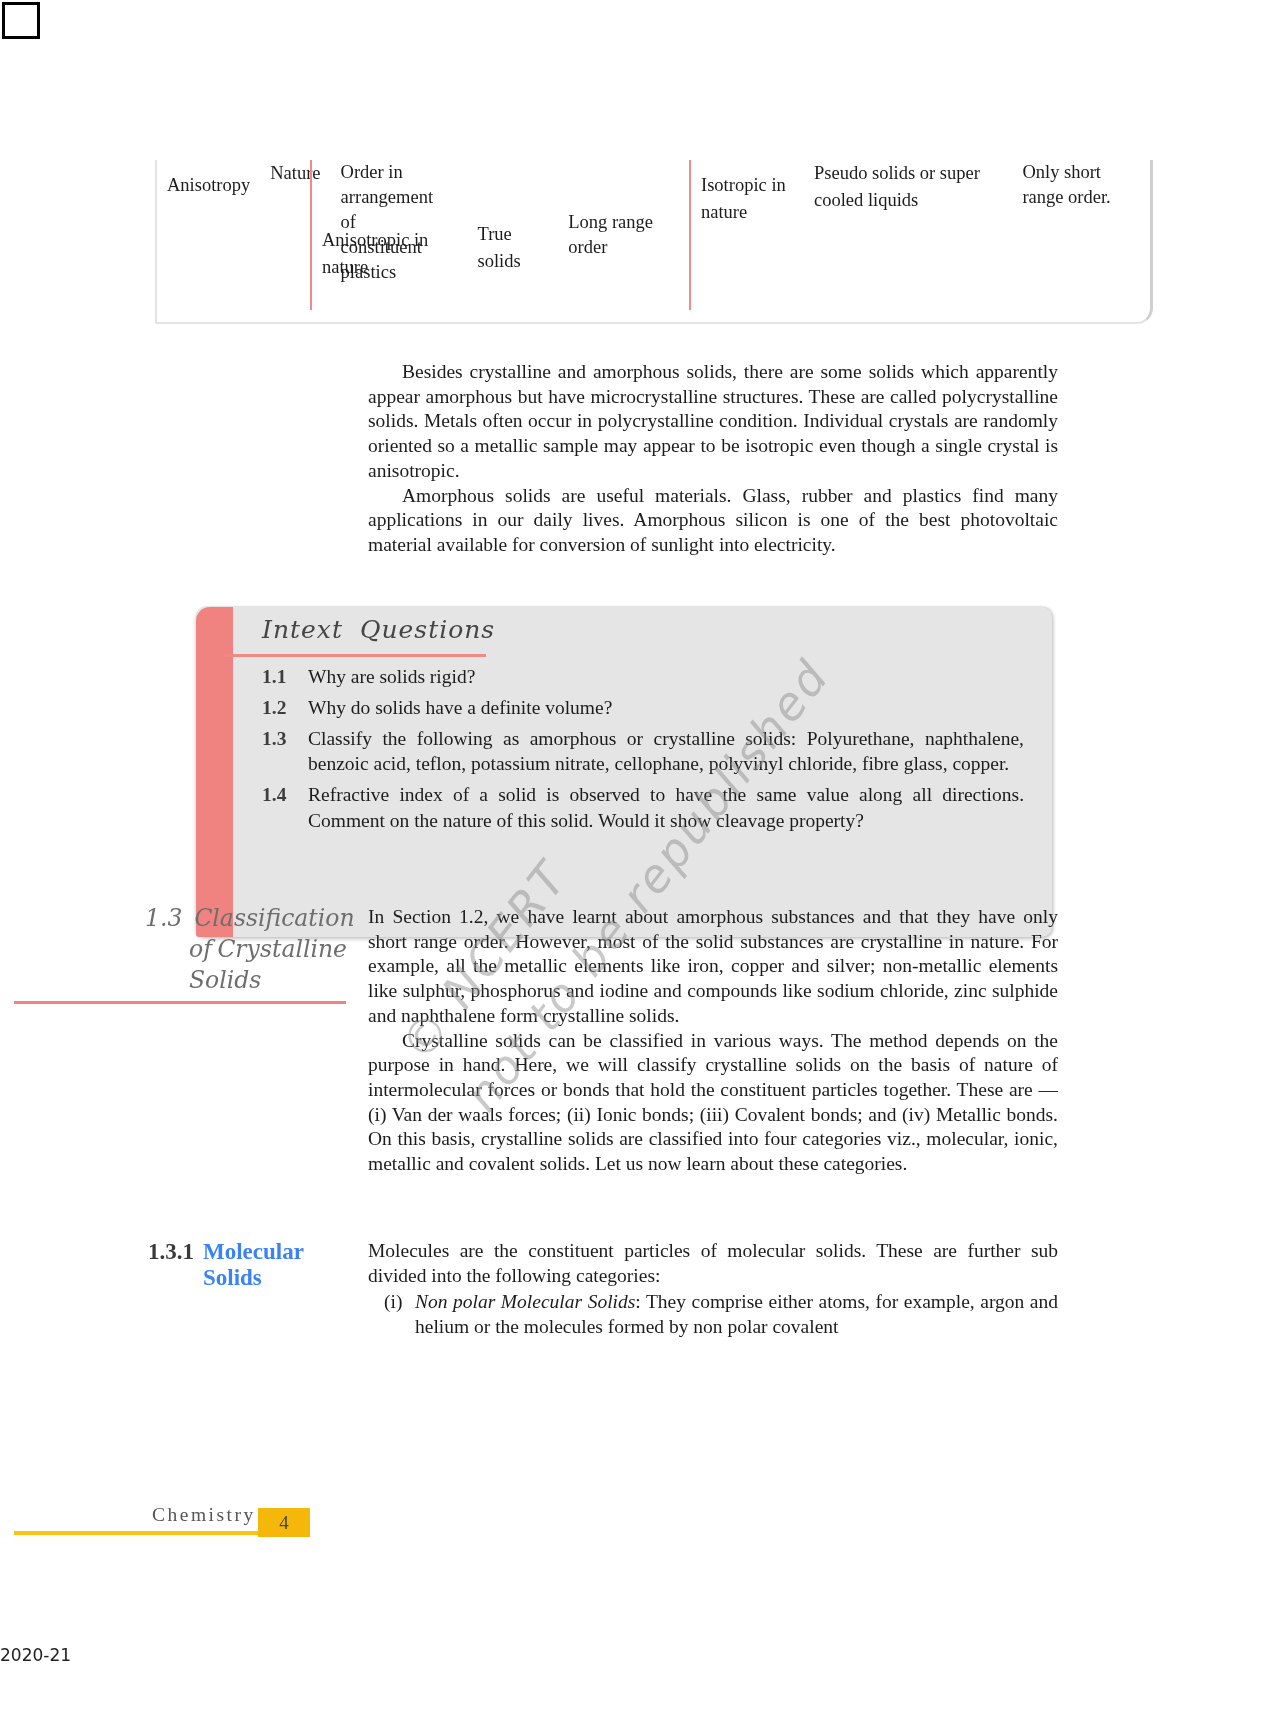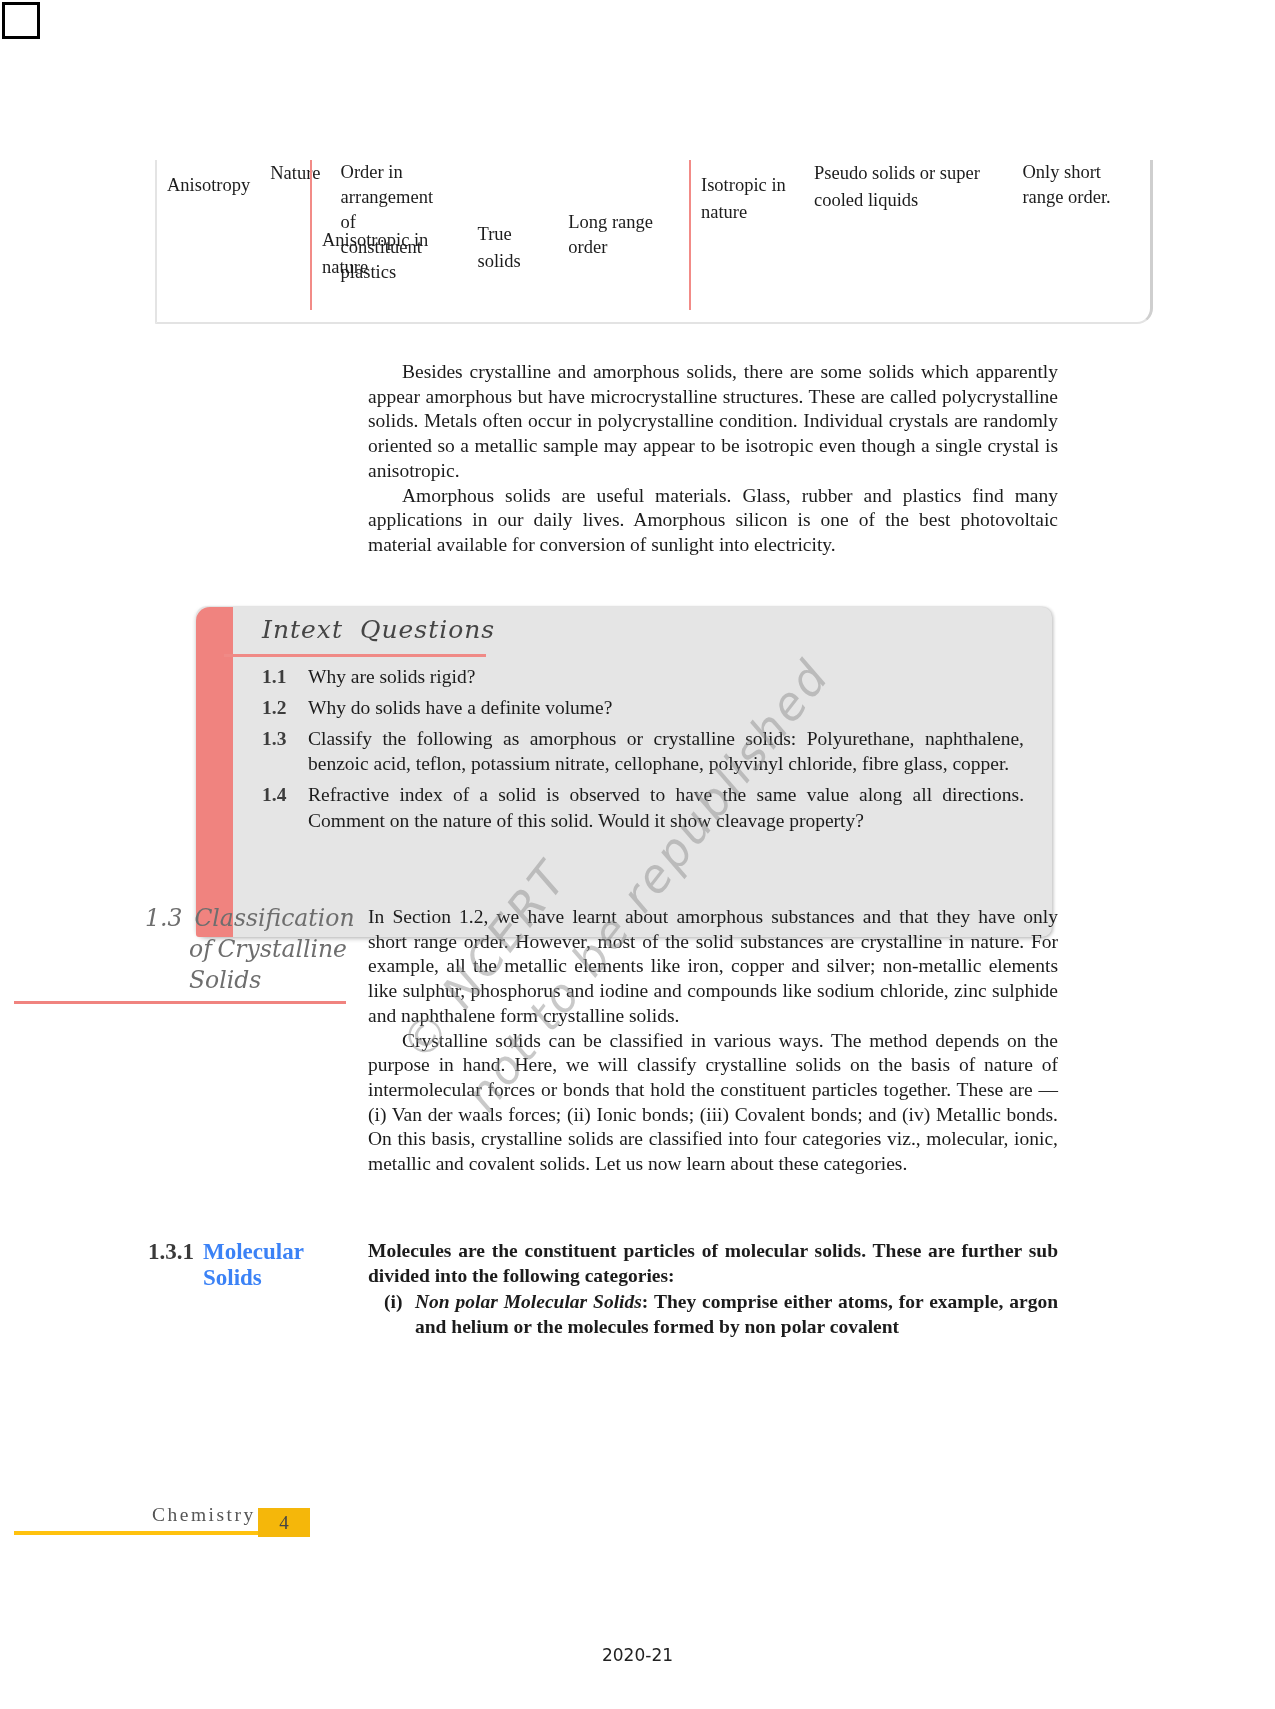"Molecules are the constituent particles" .sub-col { font-weight: bold -> none }
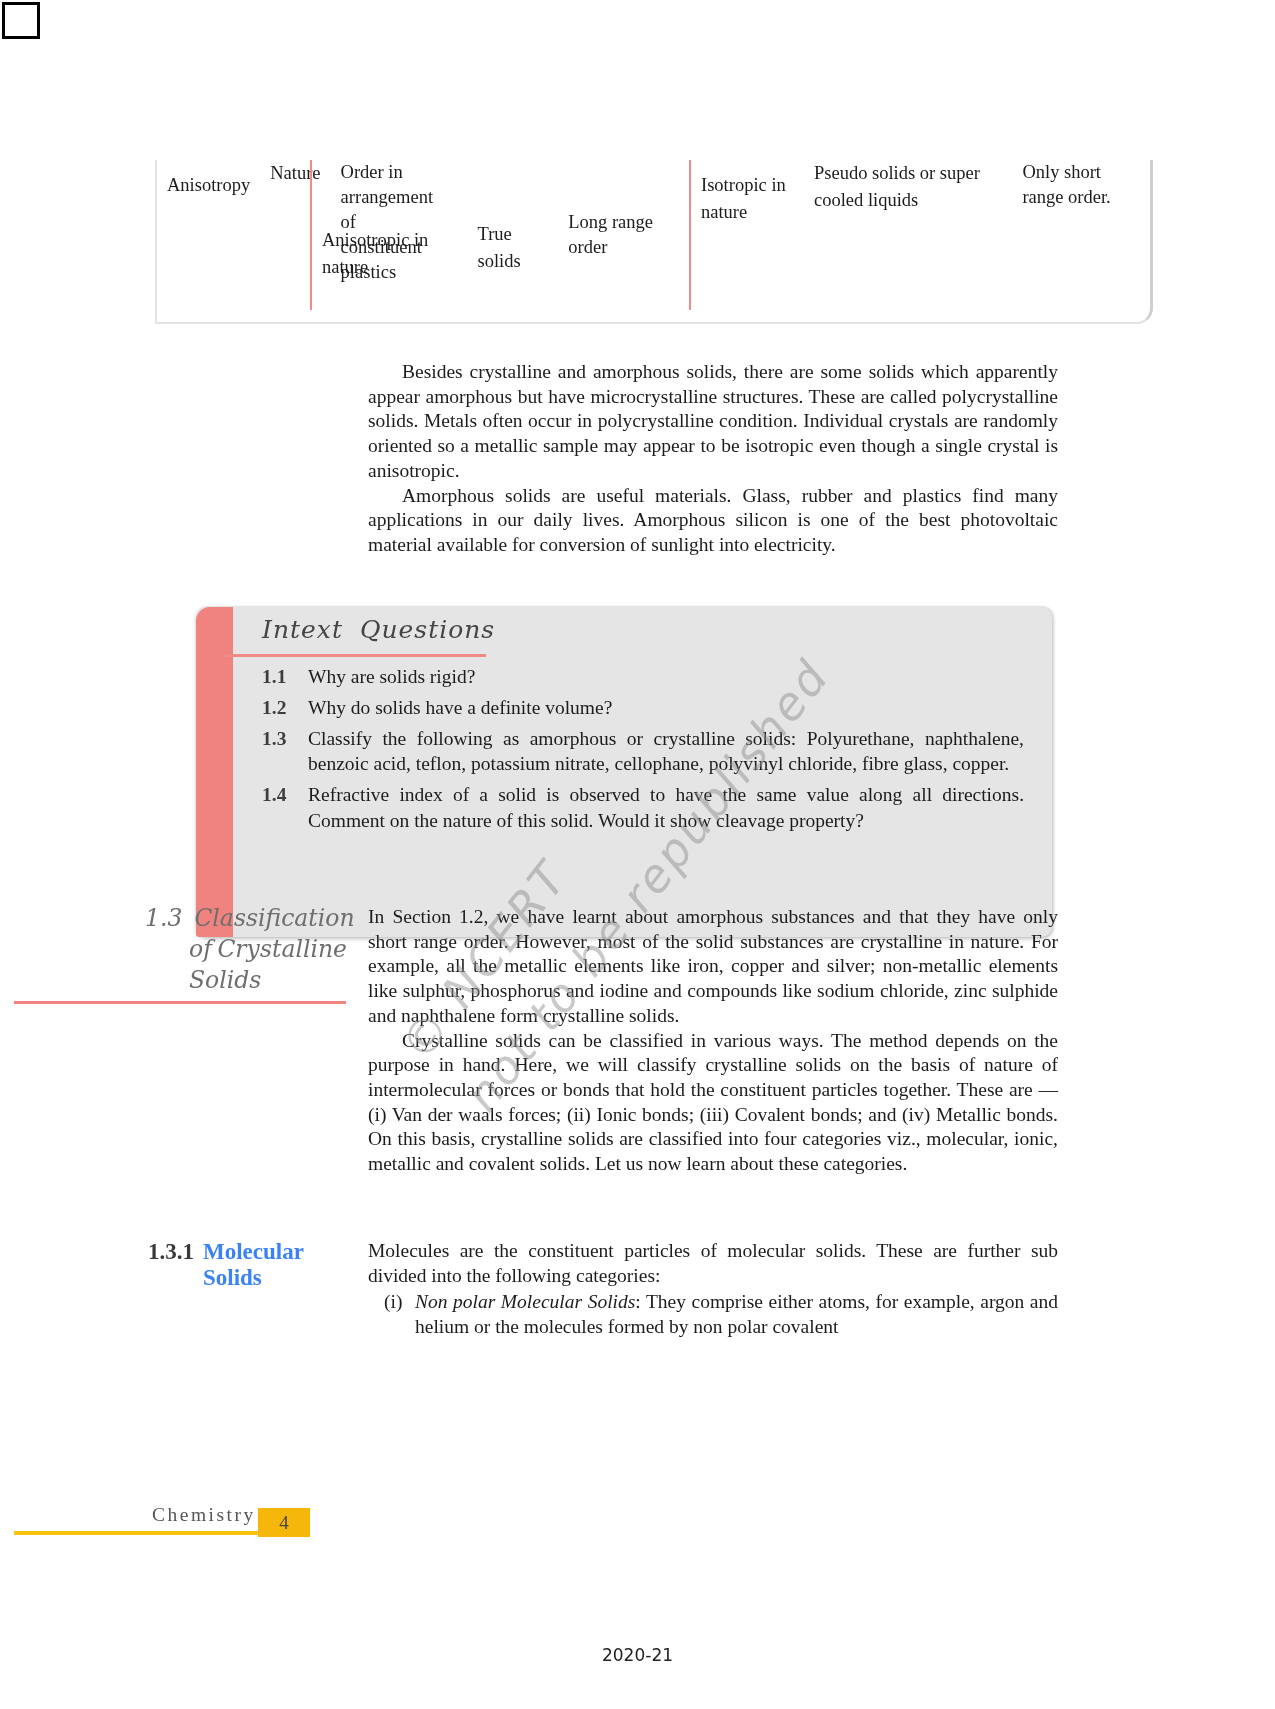"2020-21" .footer-year { text-align: center -> none }
